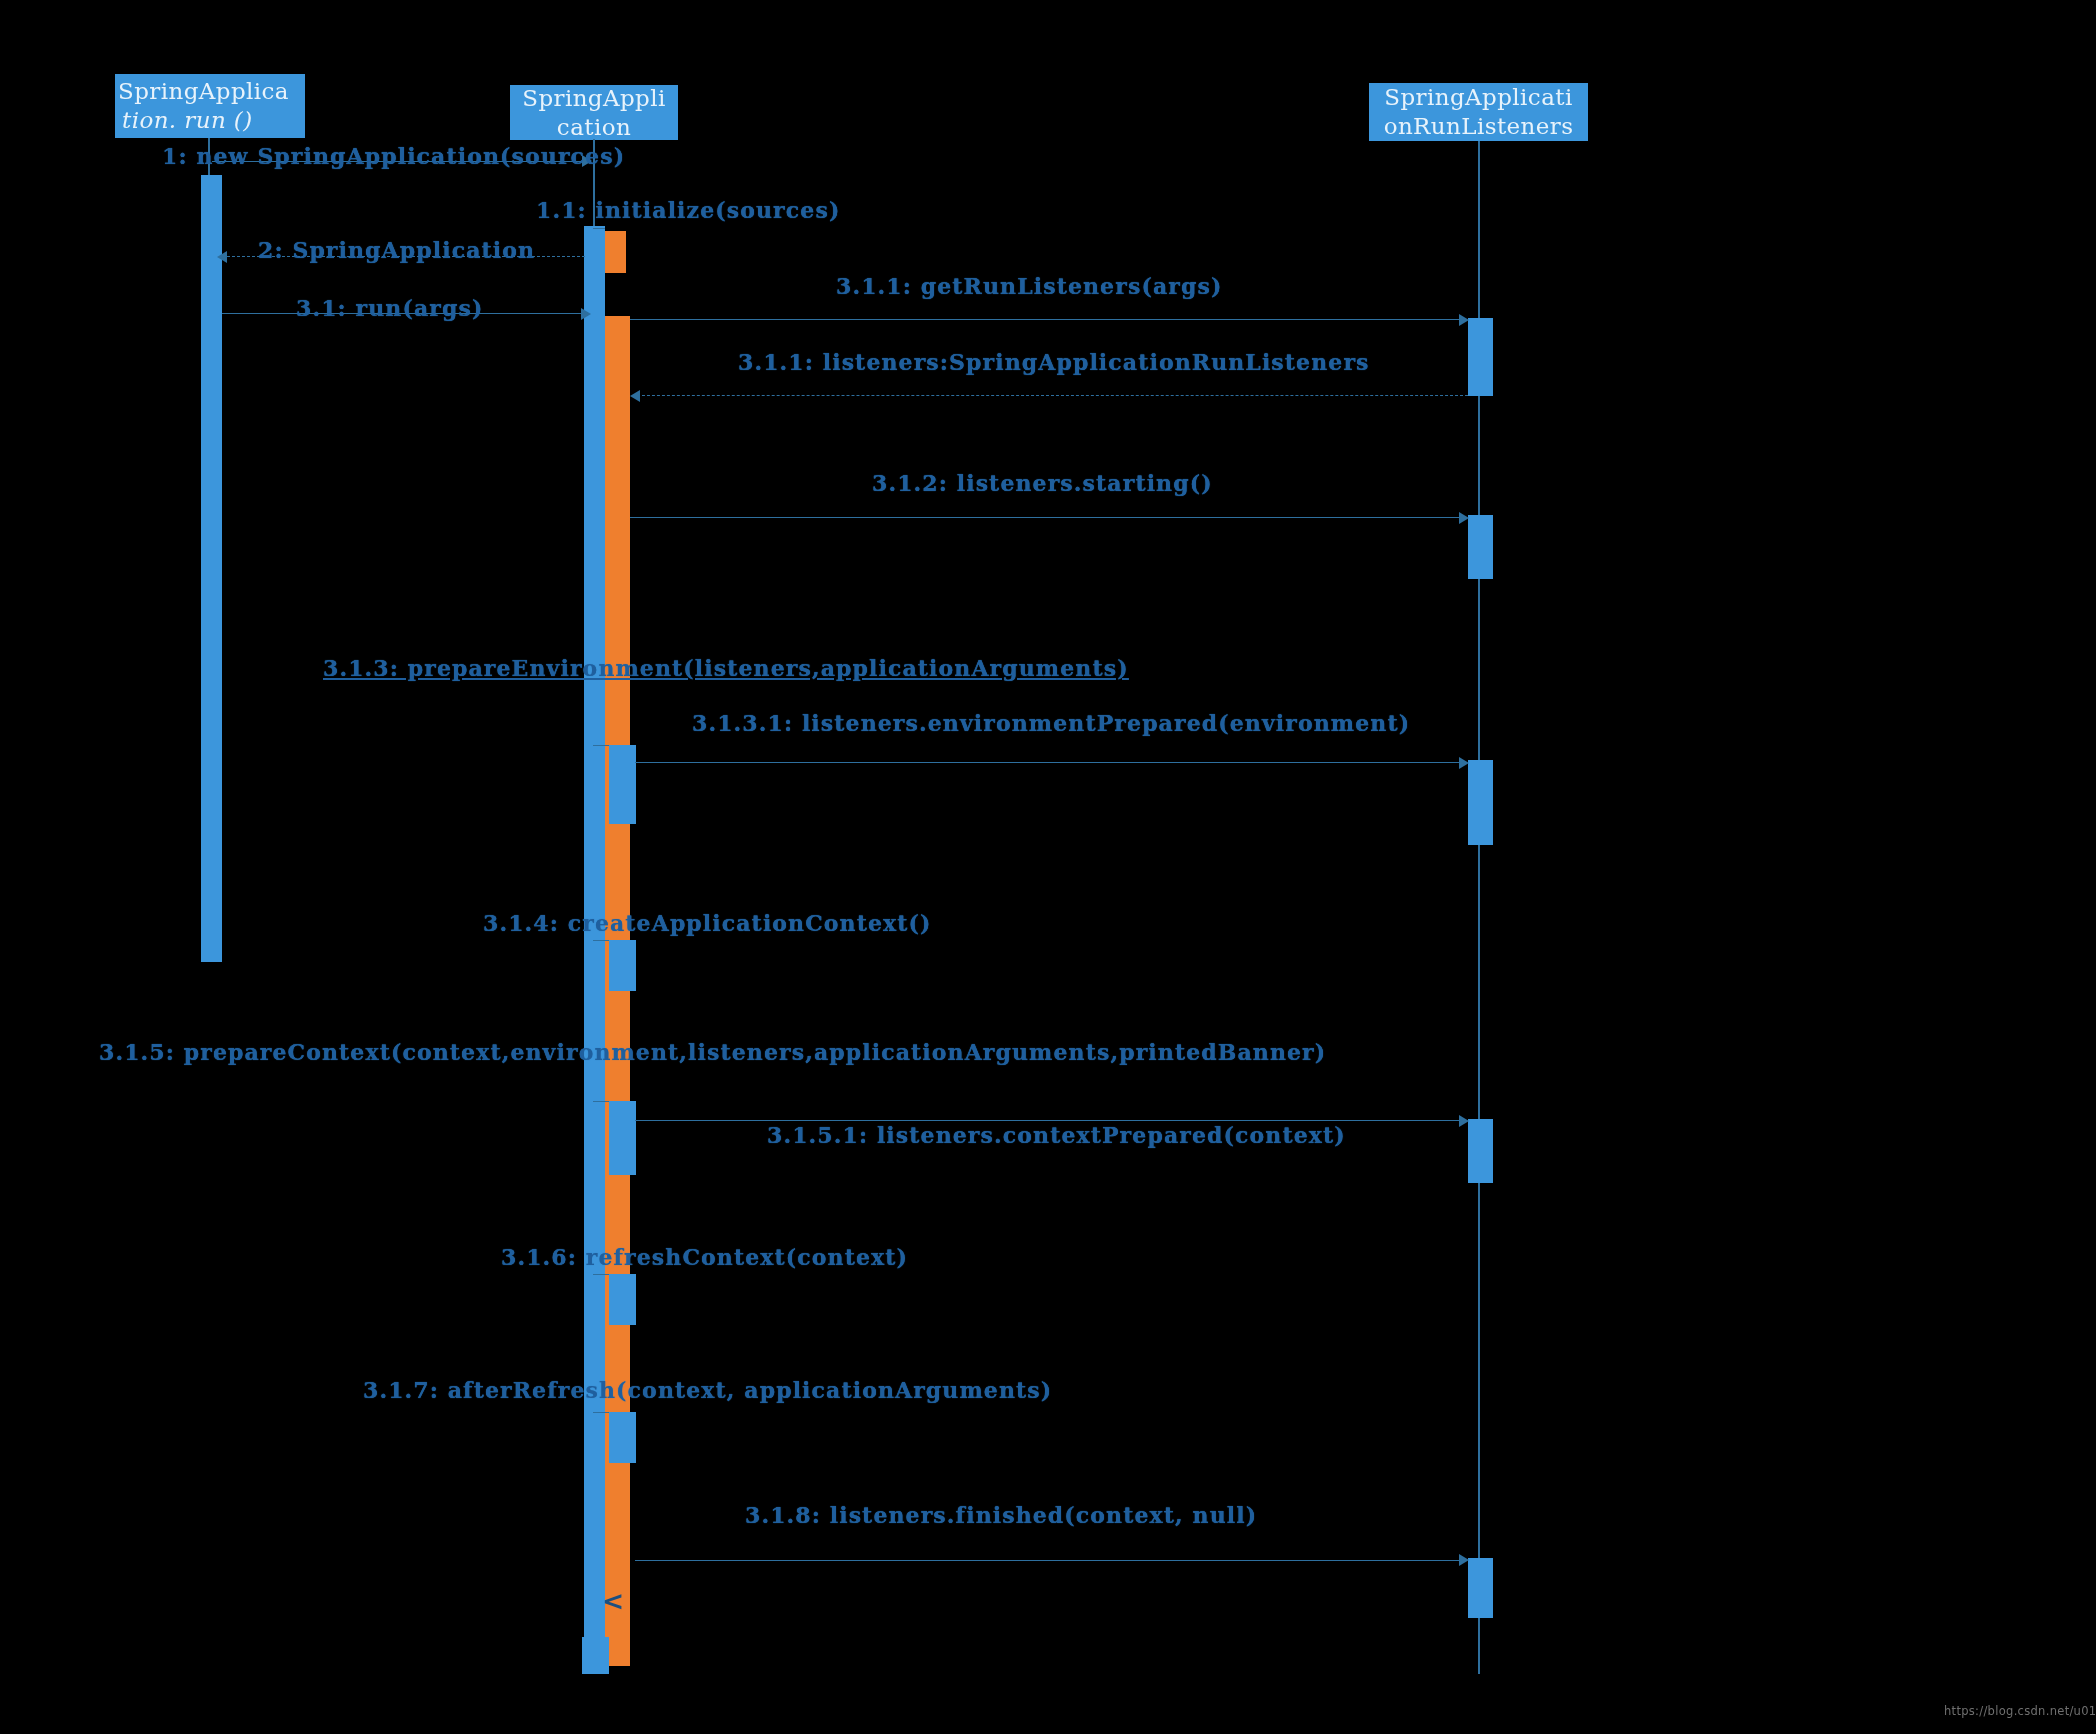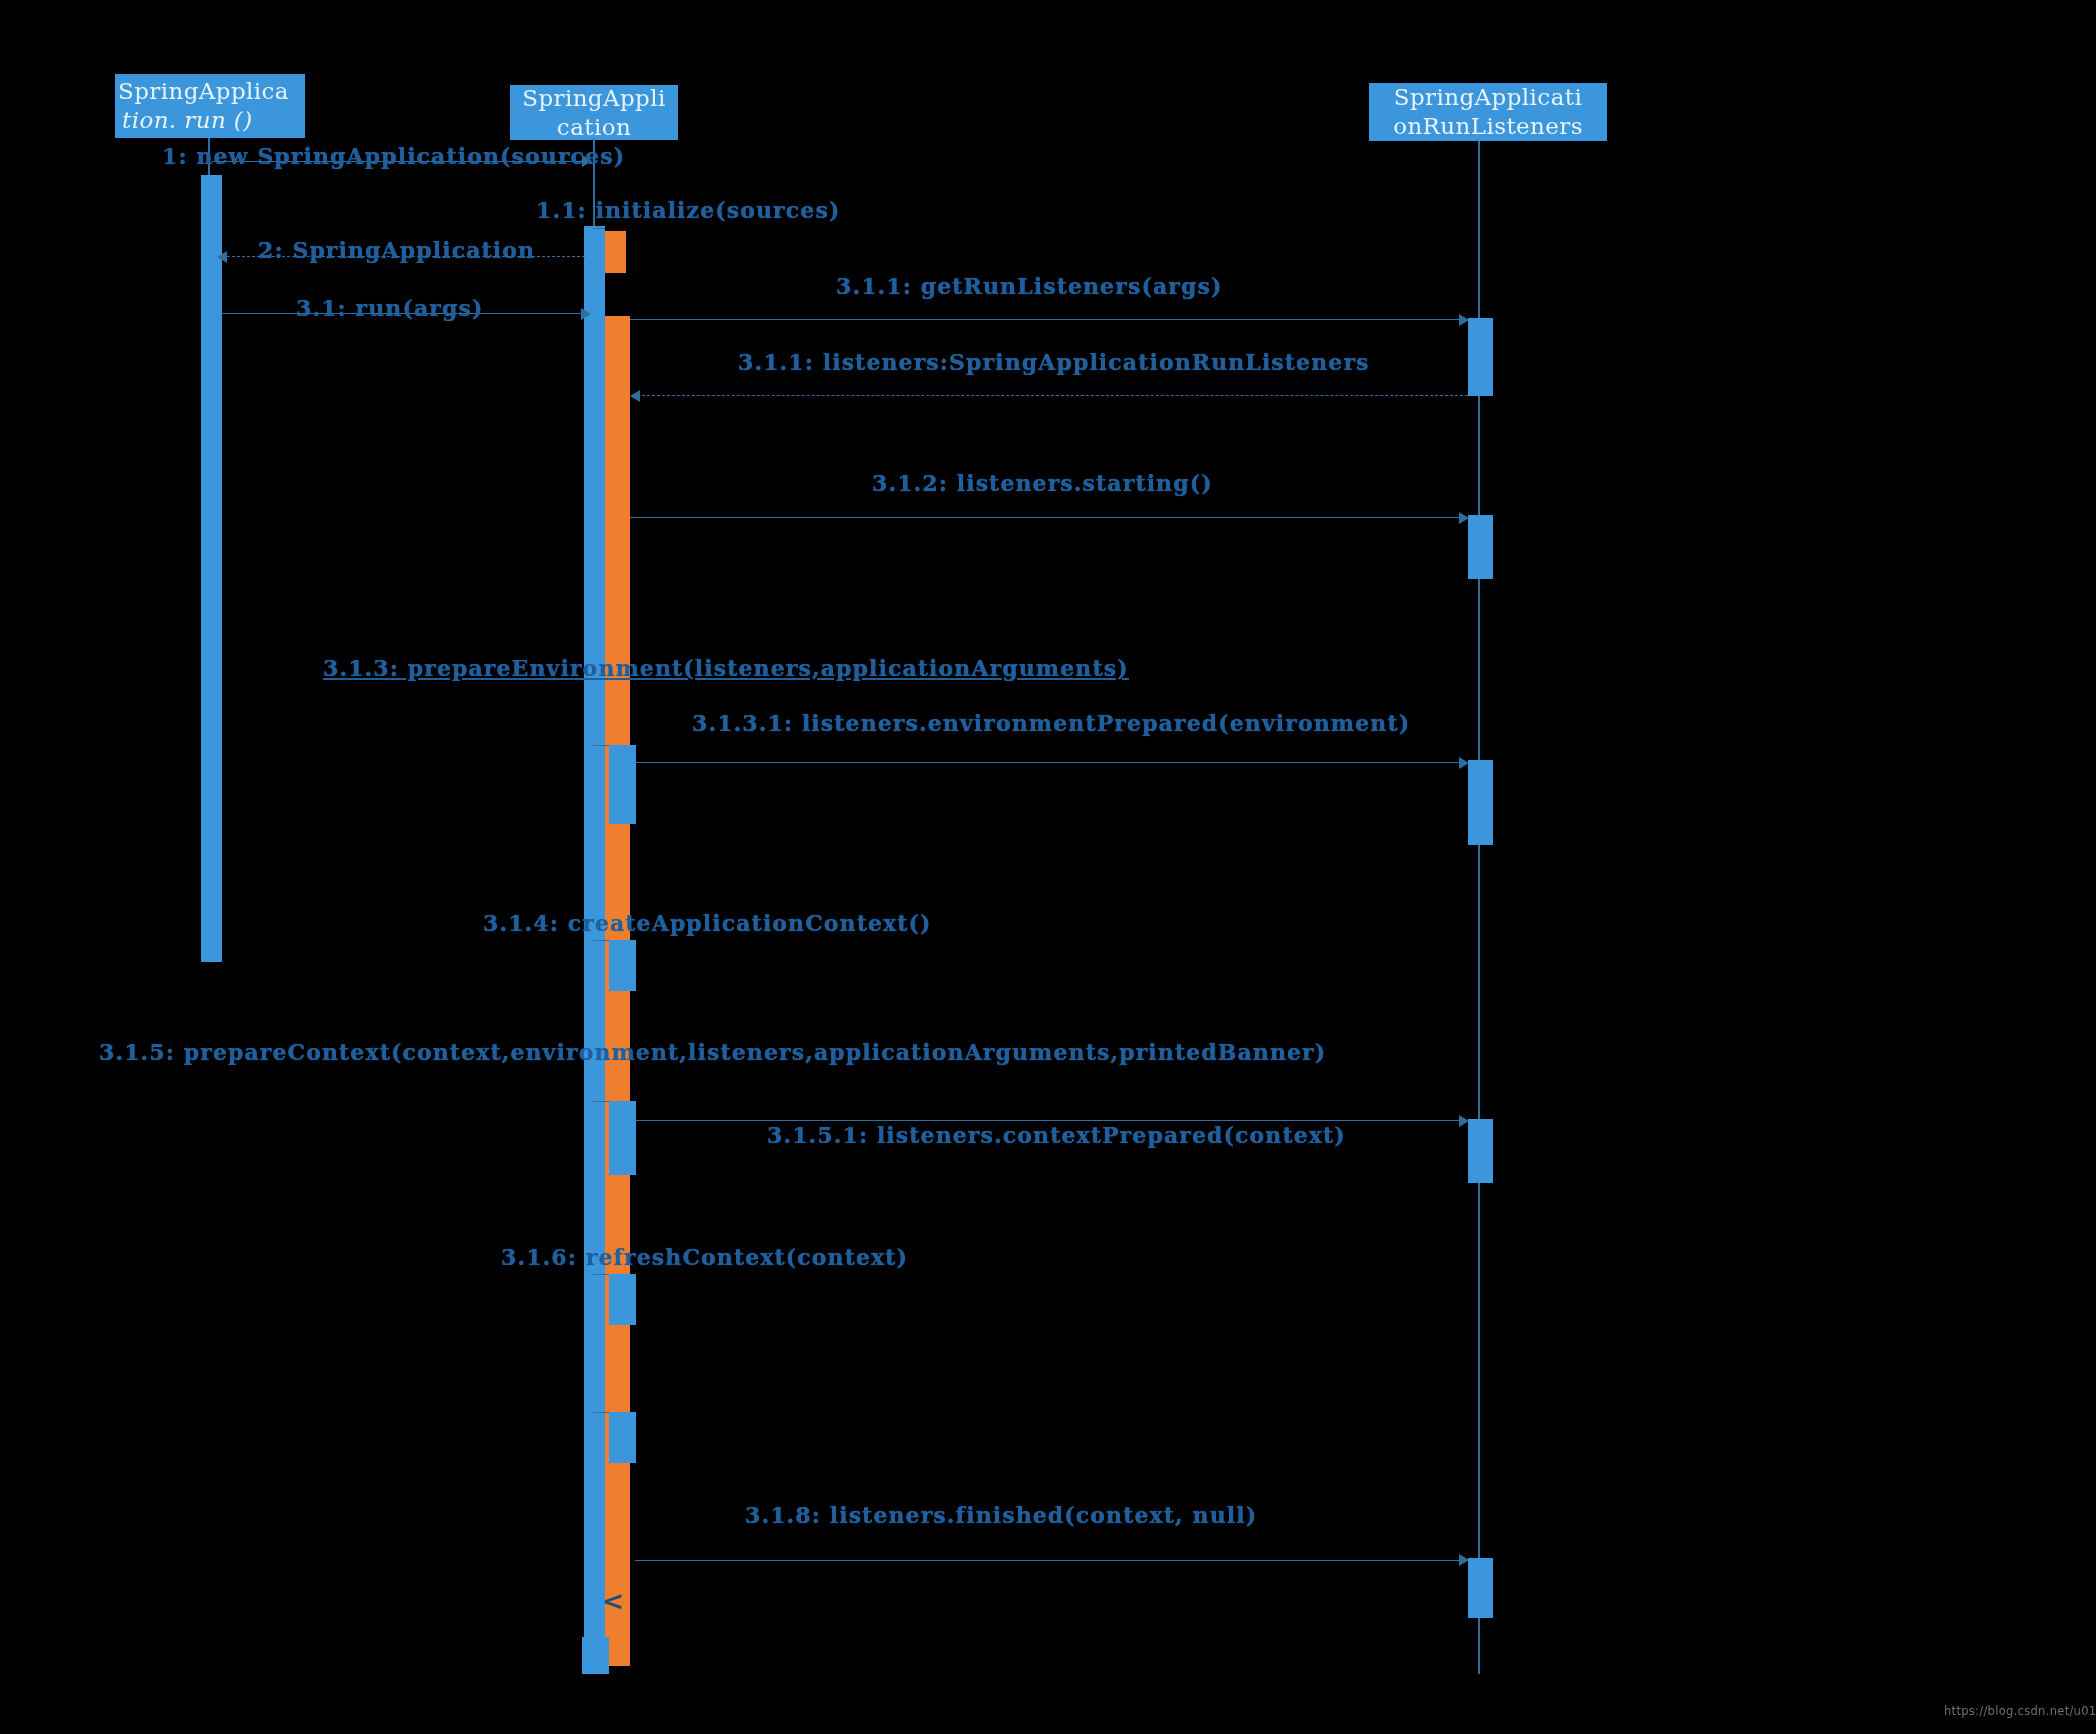"SpringApplicati" div.lifeline-box { width: 238px -> 219px }
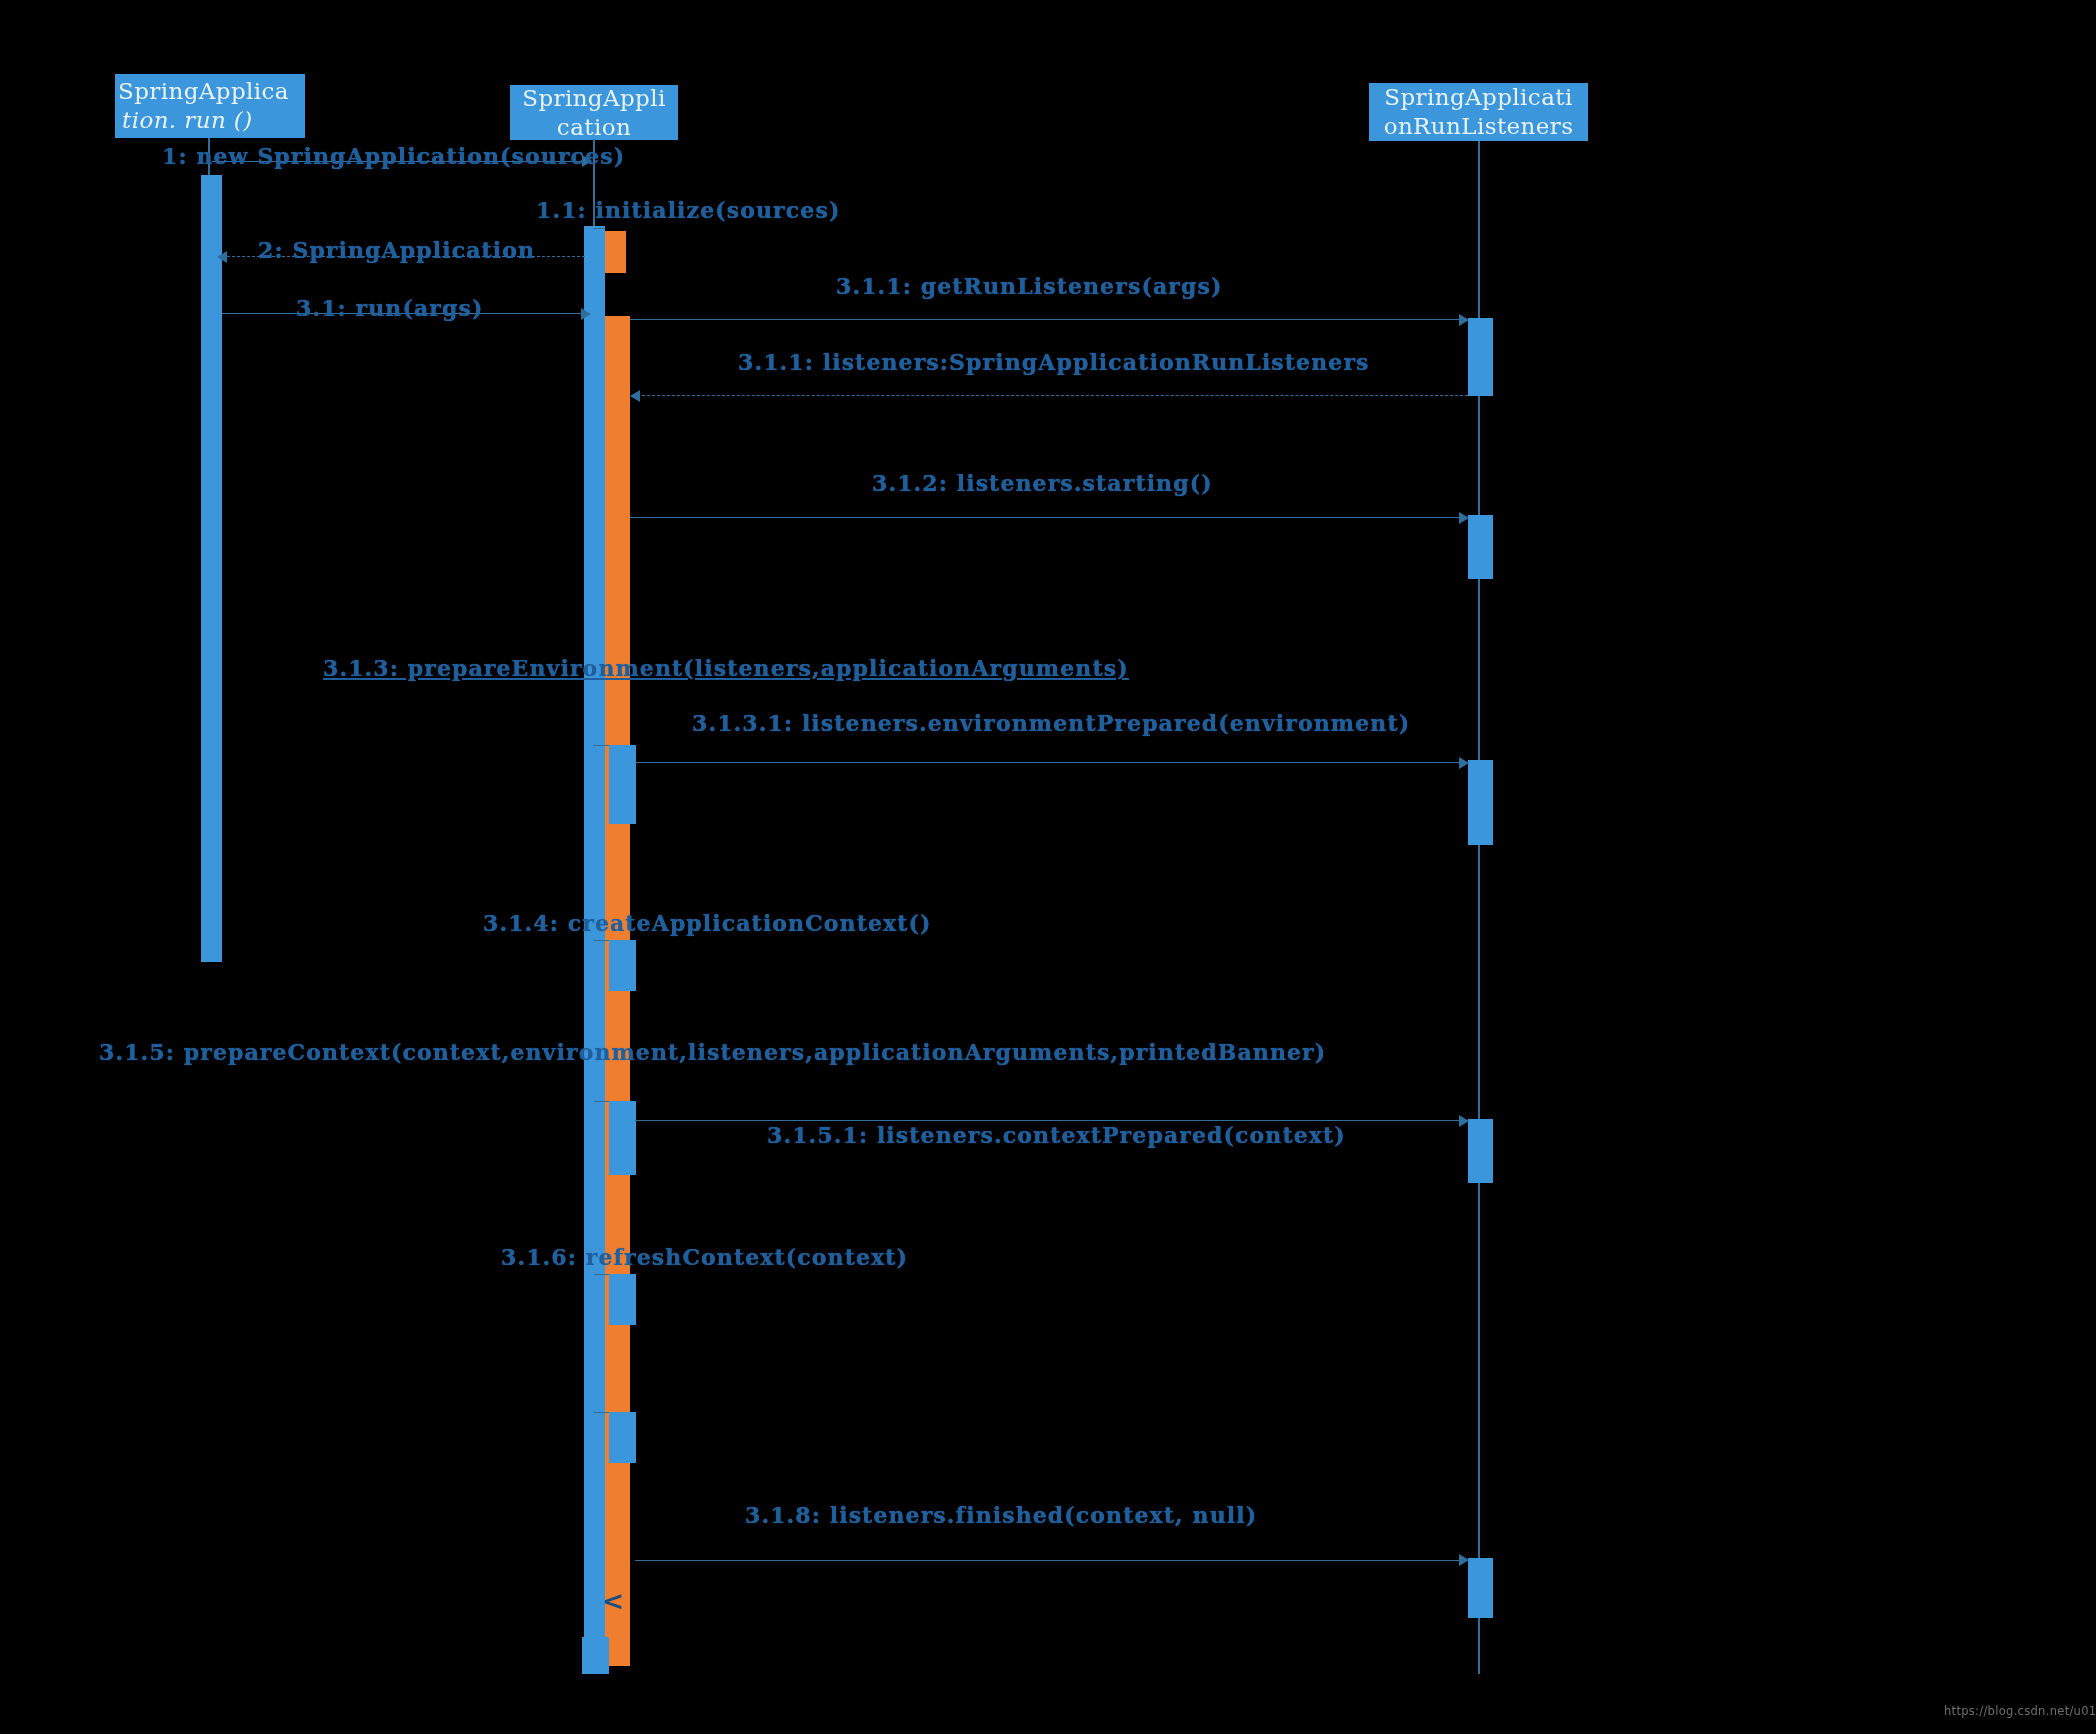"3.1.7: afterRefresh(context," div.msg-label { html: none -> <div>3.1.7: afterRefresh(context, applicationArguments)</div> }
